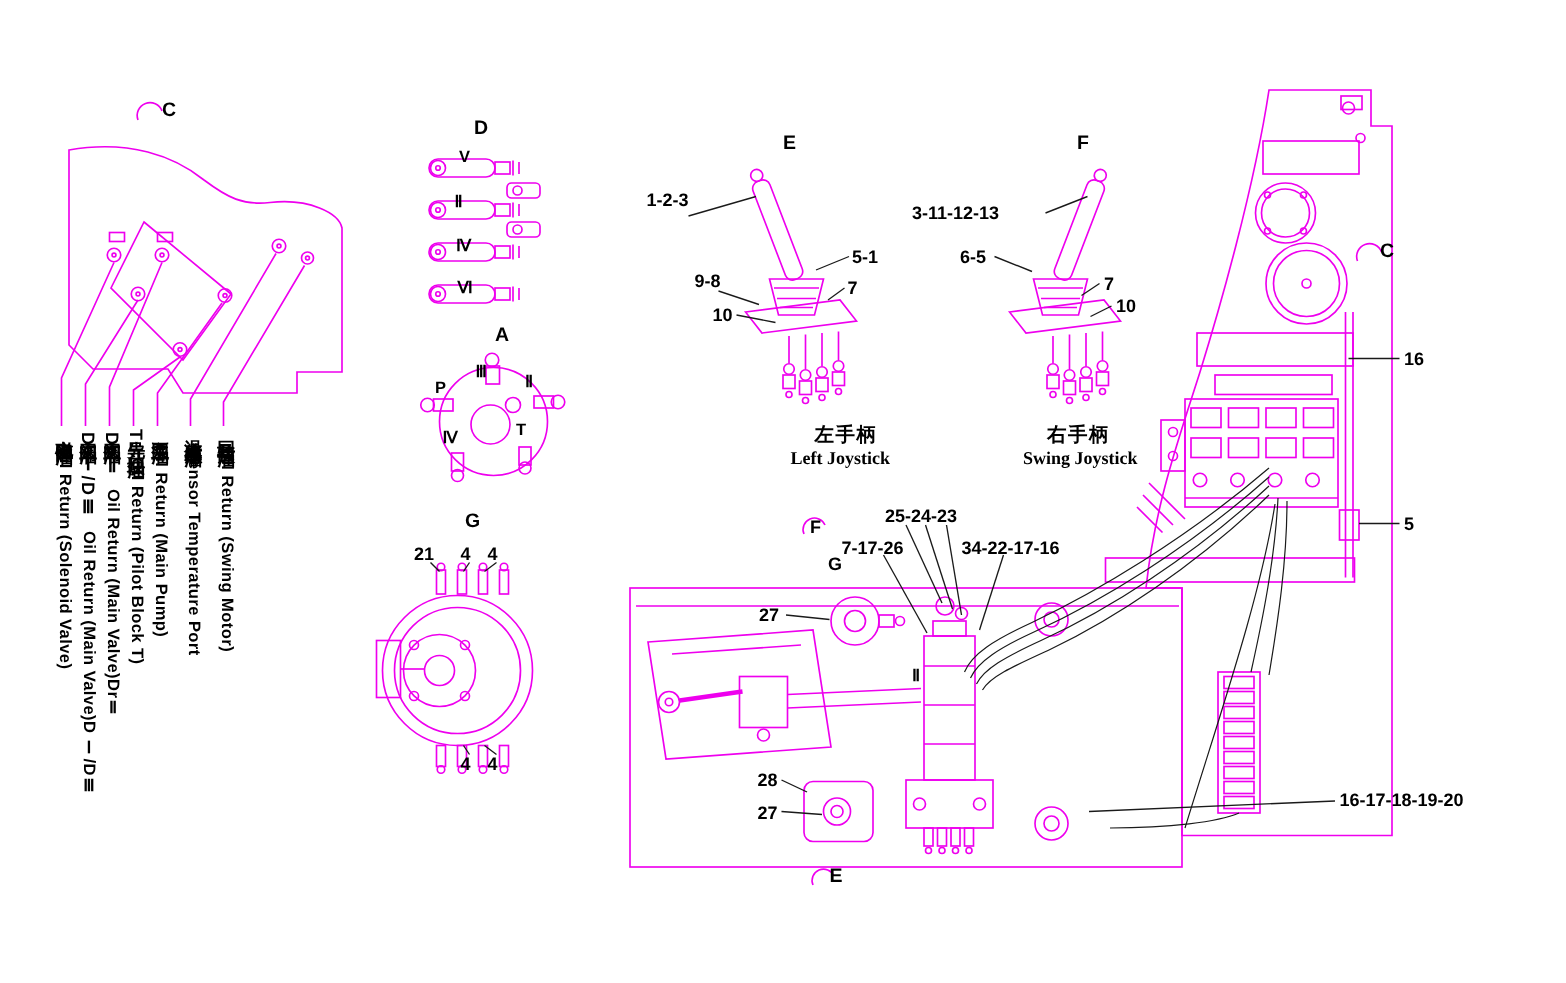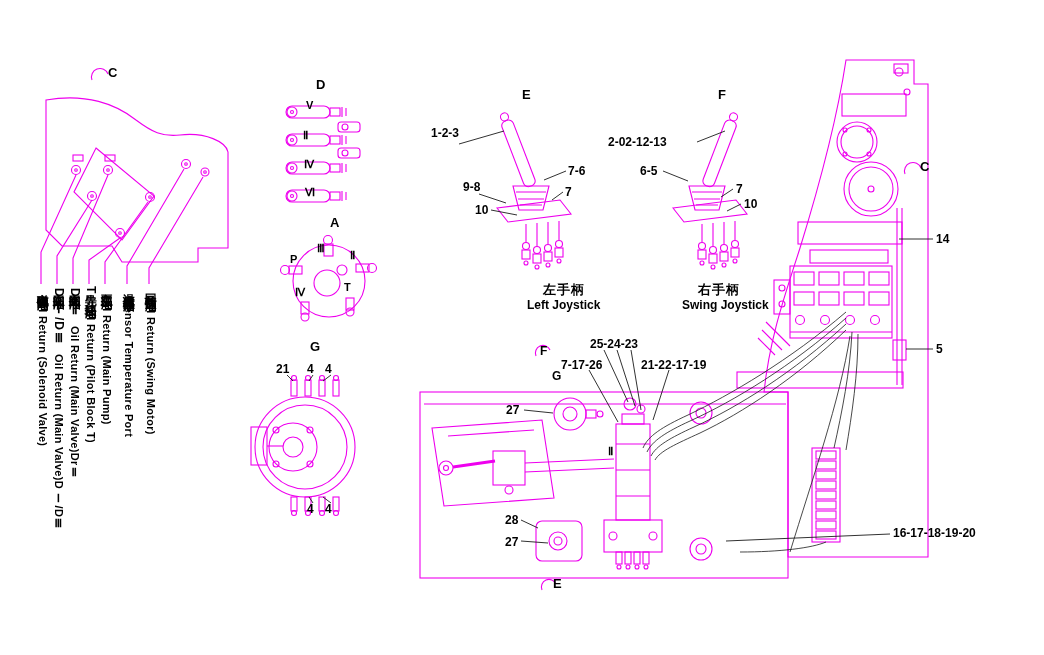"2-02-12-13" div.lbl { text: 2-02-12-13 -> 3-11-12-13 }
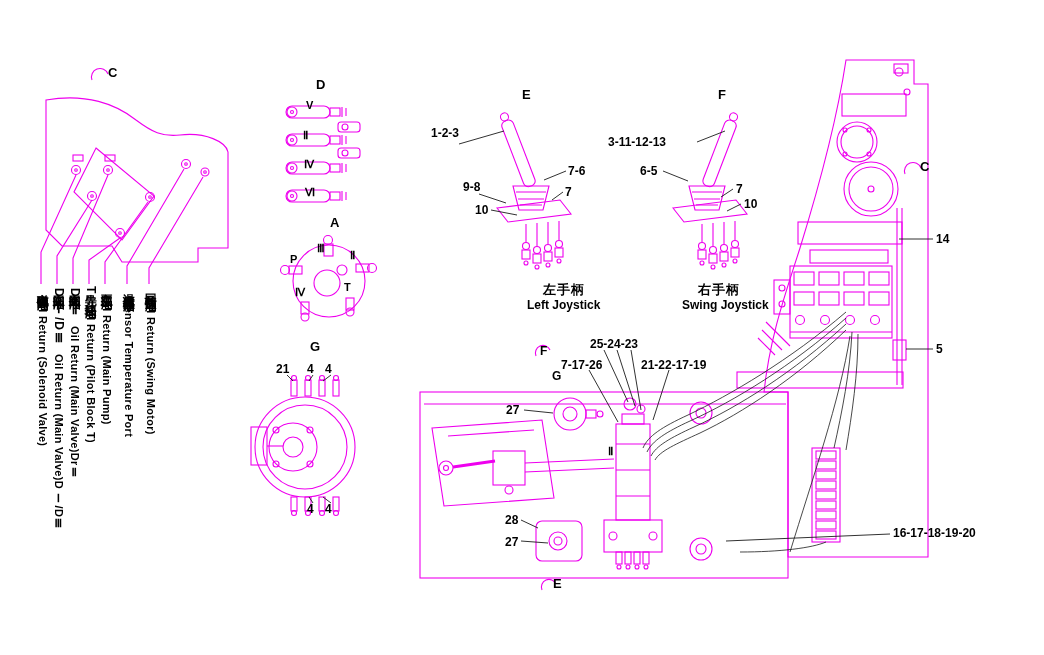"7-6" div.lbl { text: 7-6 -> 5-1 }
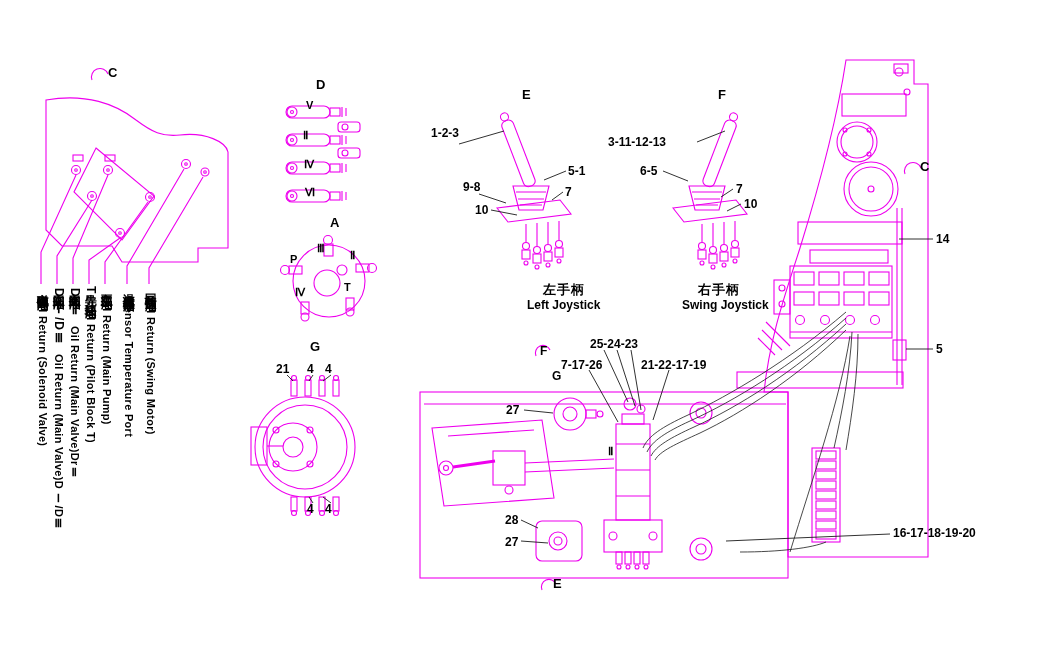"14" div.lbl { text: 14 -> 16 }
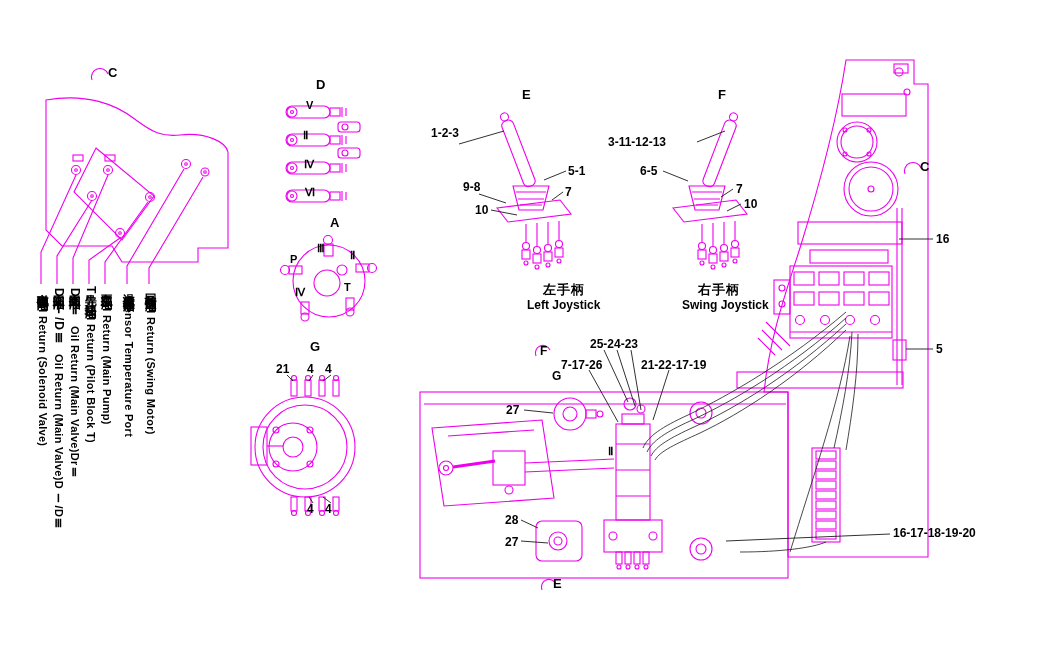"Left Joystick" .cap-en { font-family: none -> Liberation Serif, serif }
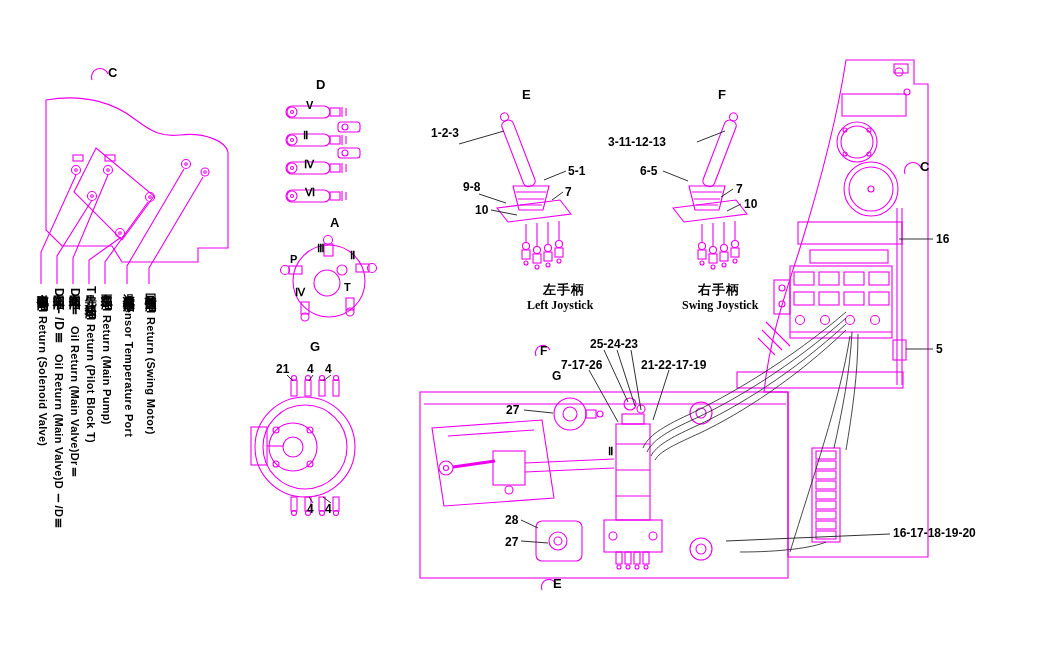"21-22-17-19" div.lbl { text: 21-22-17-19 -> 34-22-17-16 }
